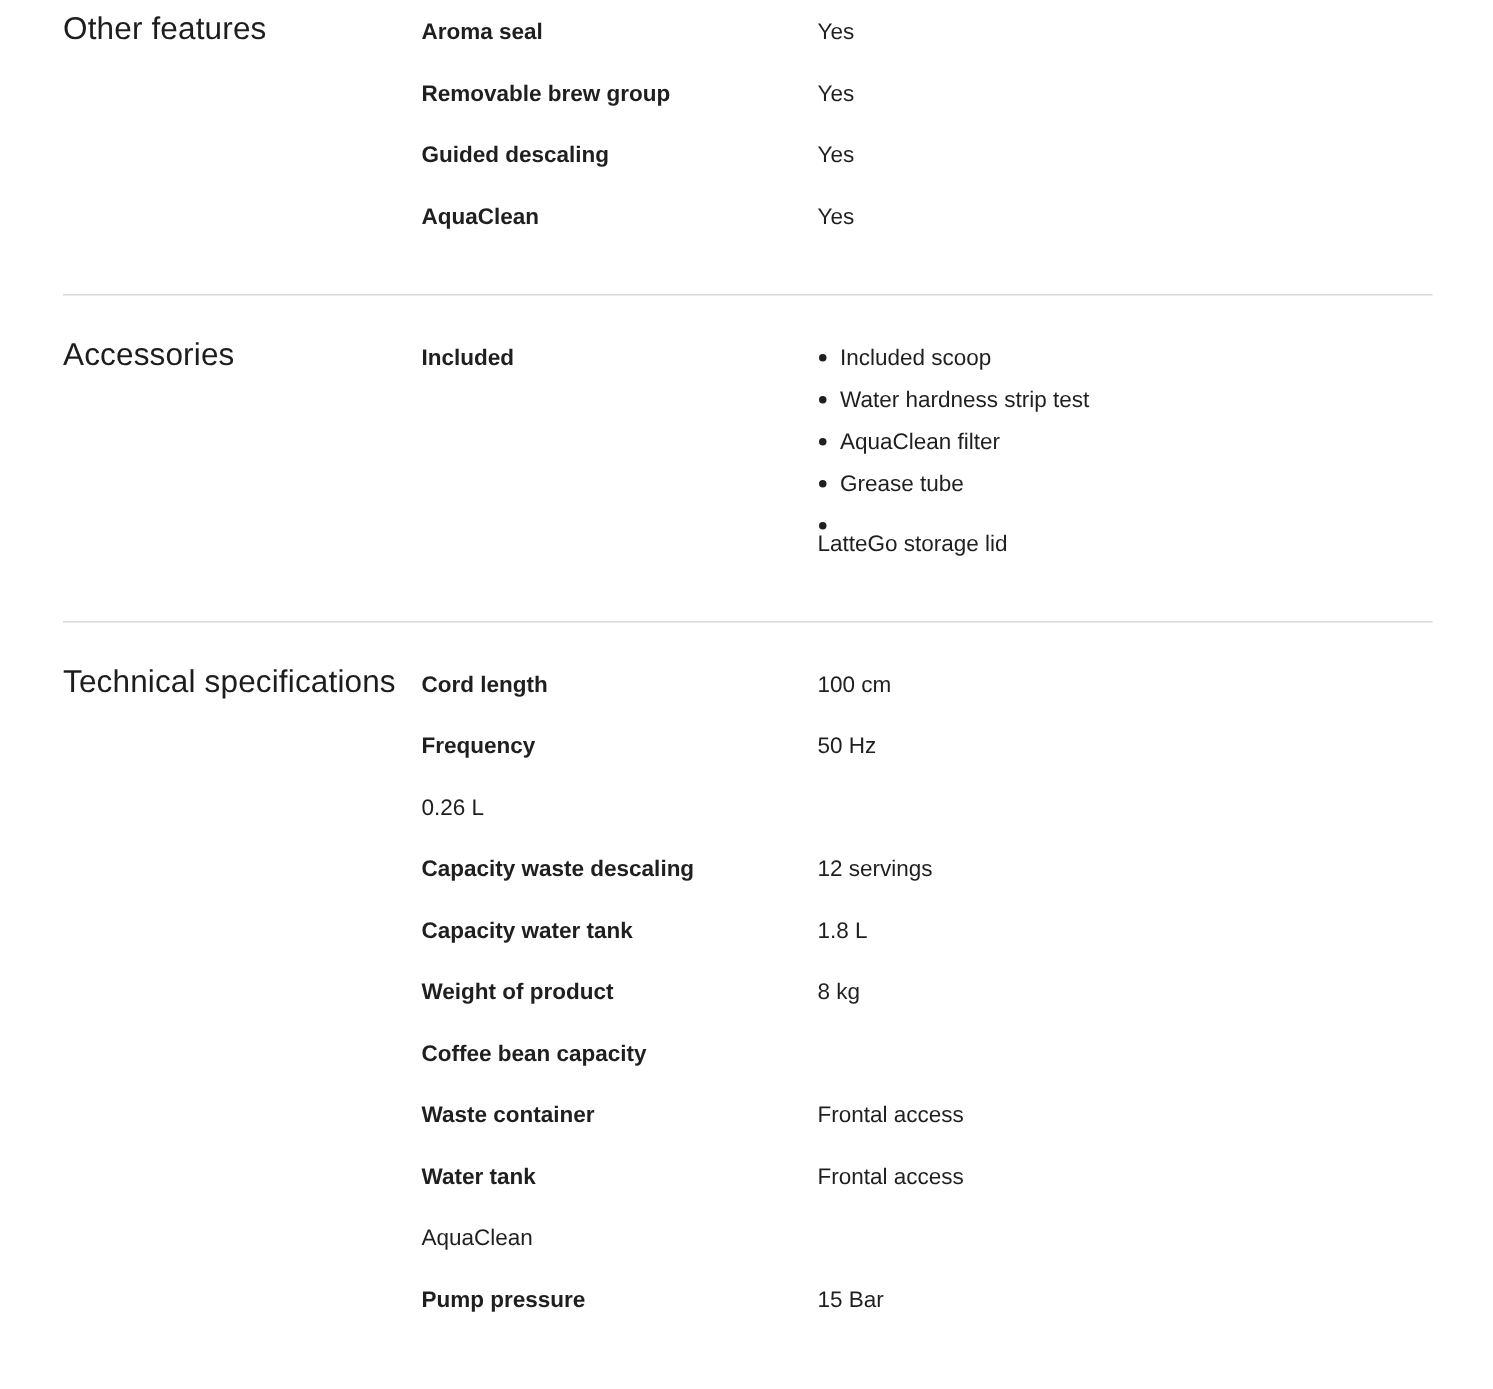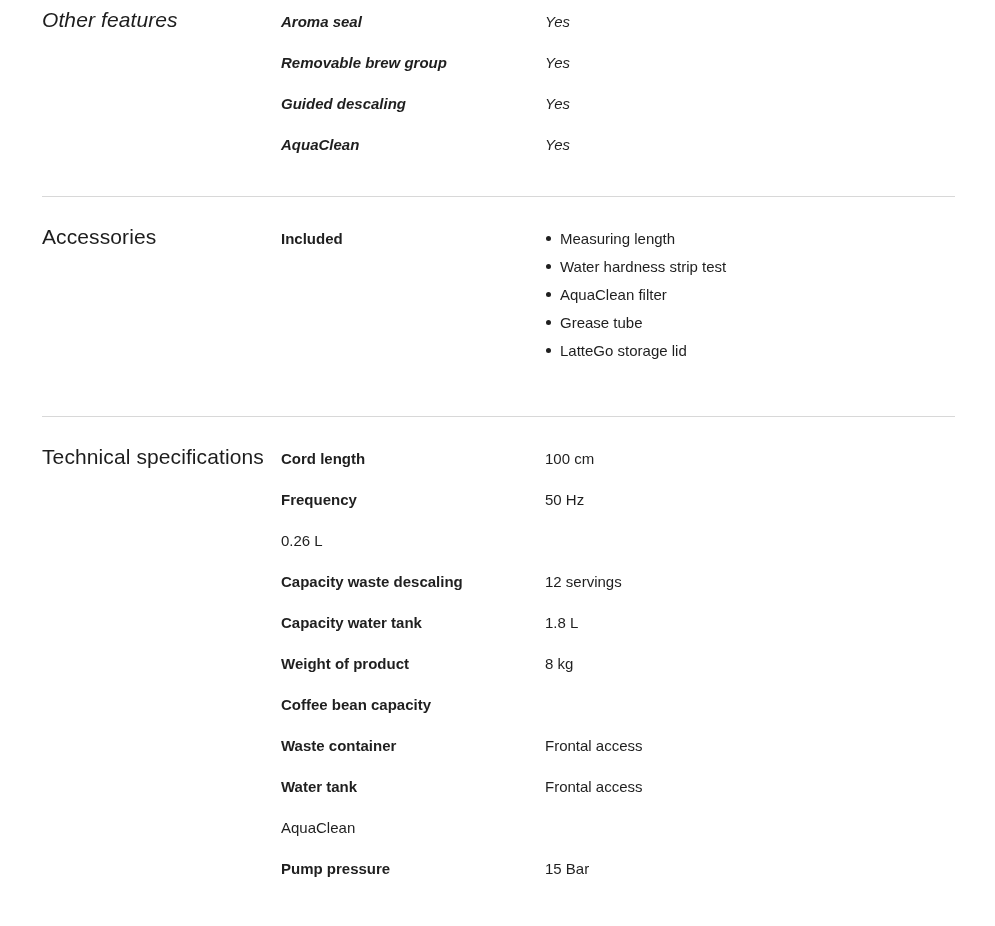"Other features" .section:first-child { font-style: italic -> none }
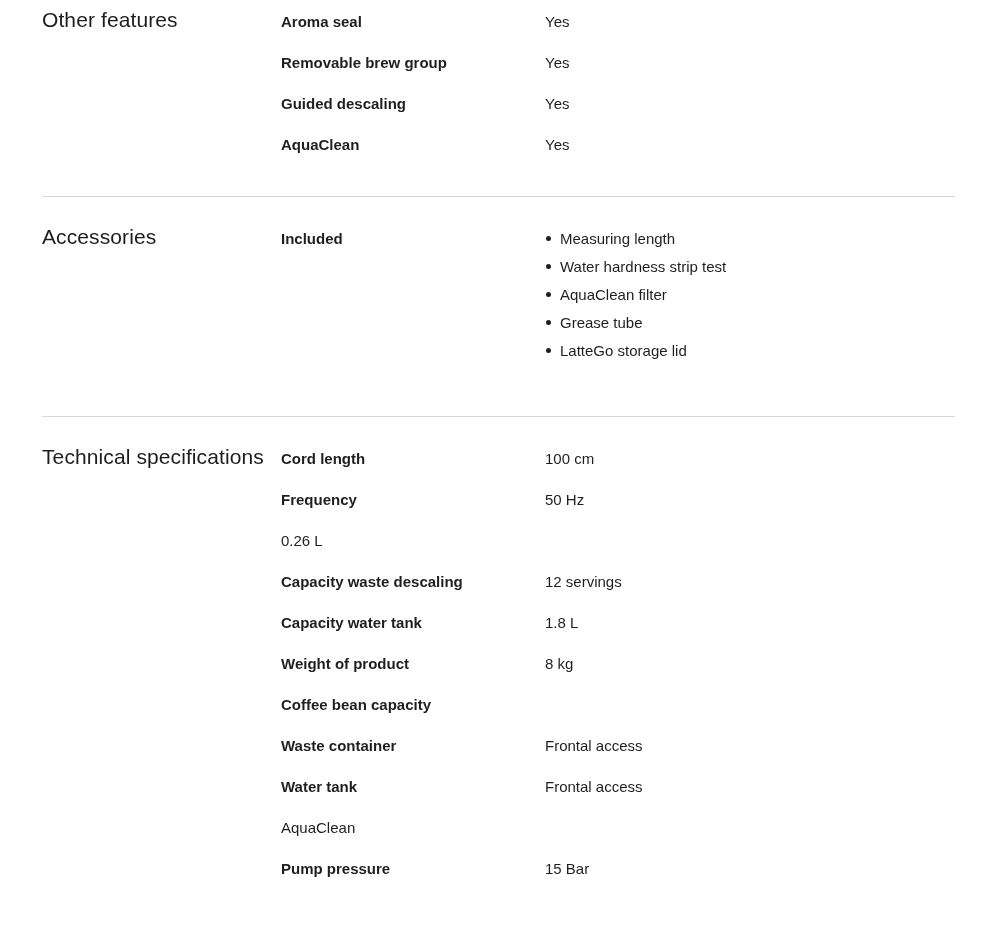"Measuring length" span { text: Measuring length -> Included scoop }
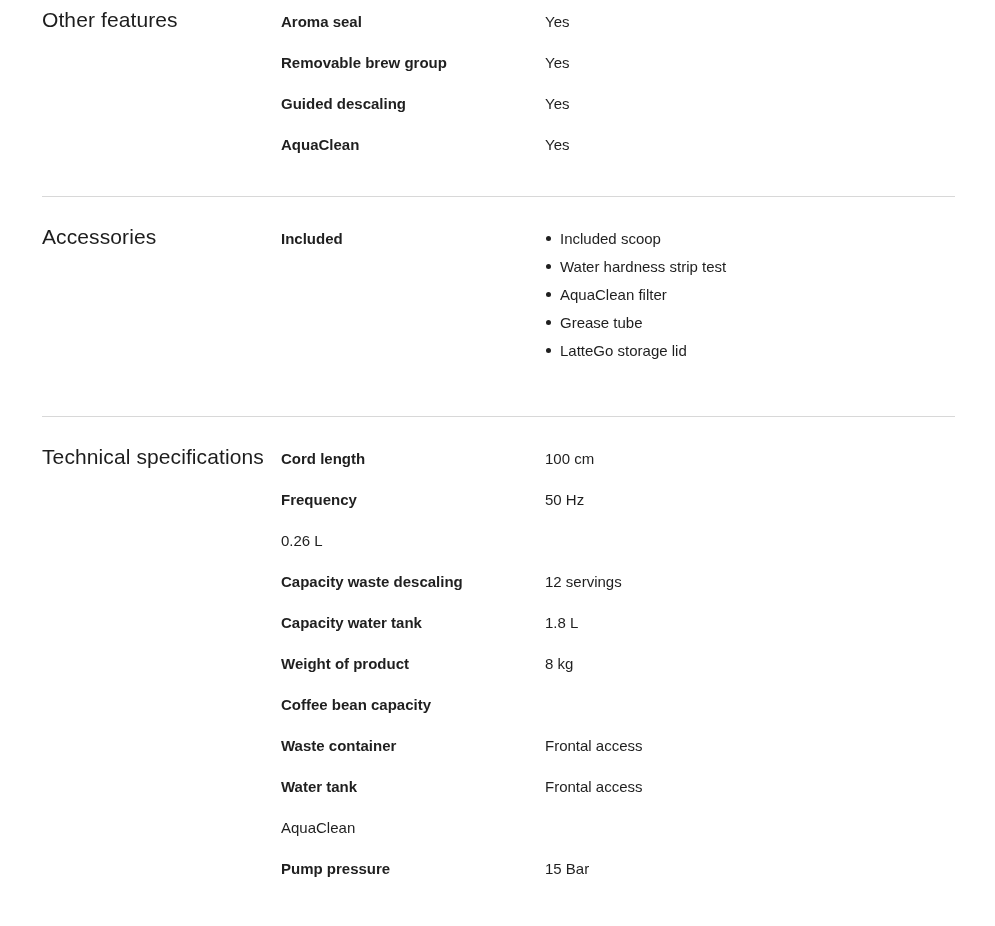"LatteGo storage lid" .bullet-item:last-child { flex-direction: none -> column; margin-bottom: 14px -> 0 }
